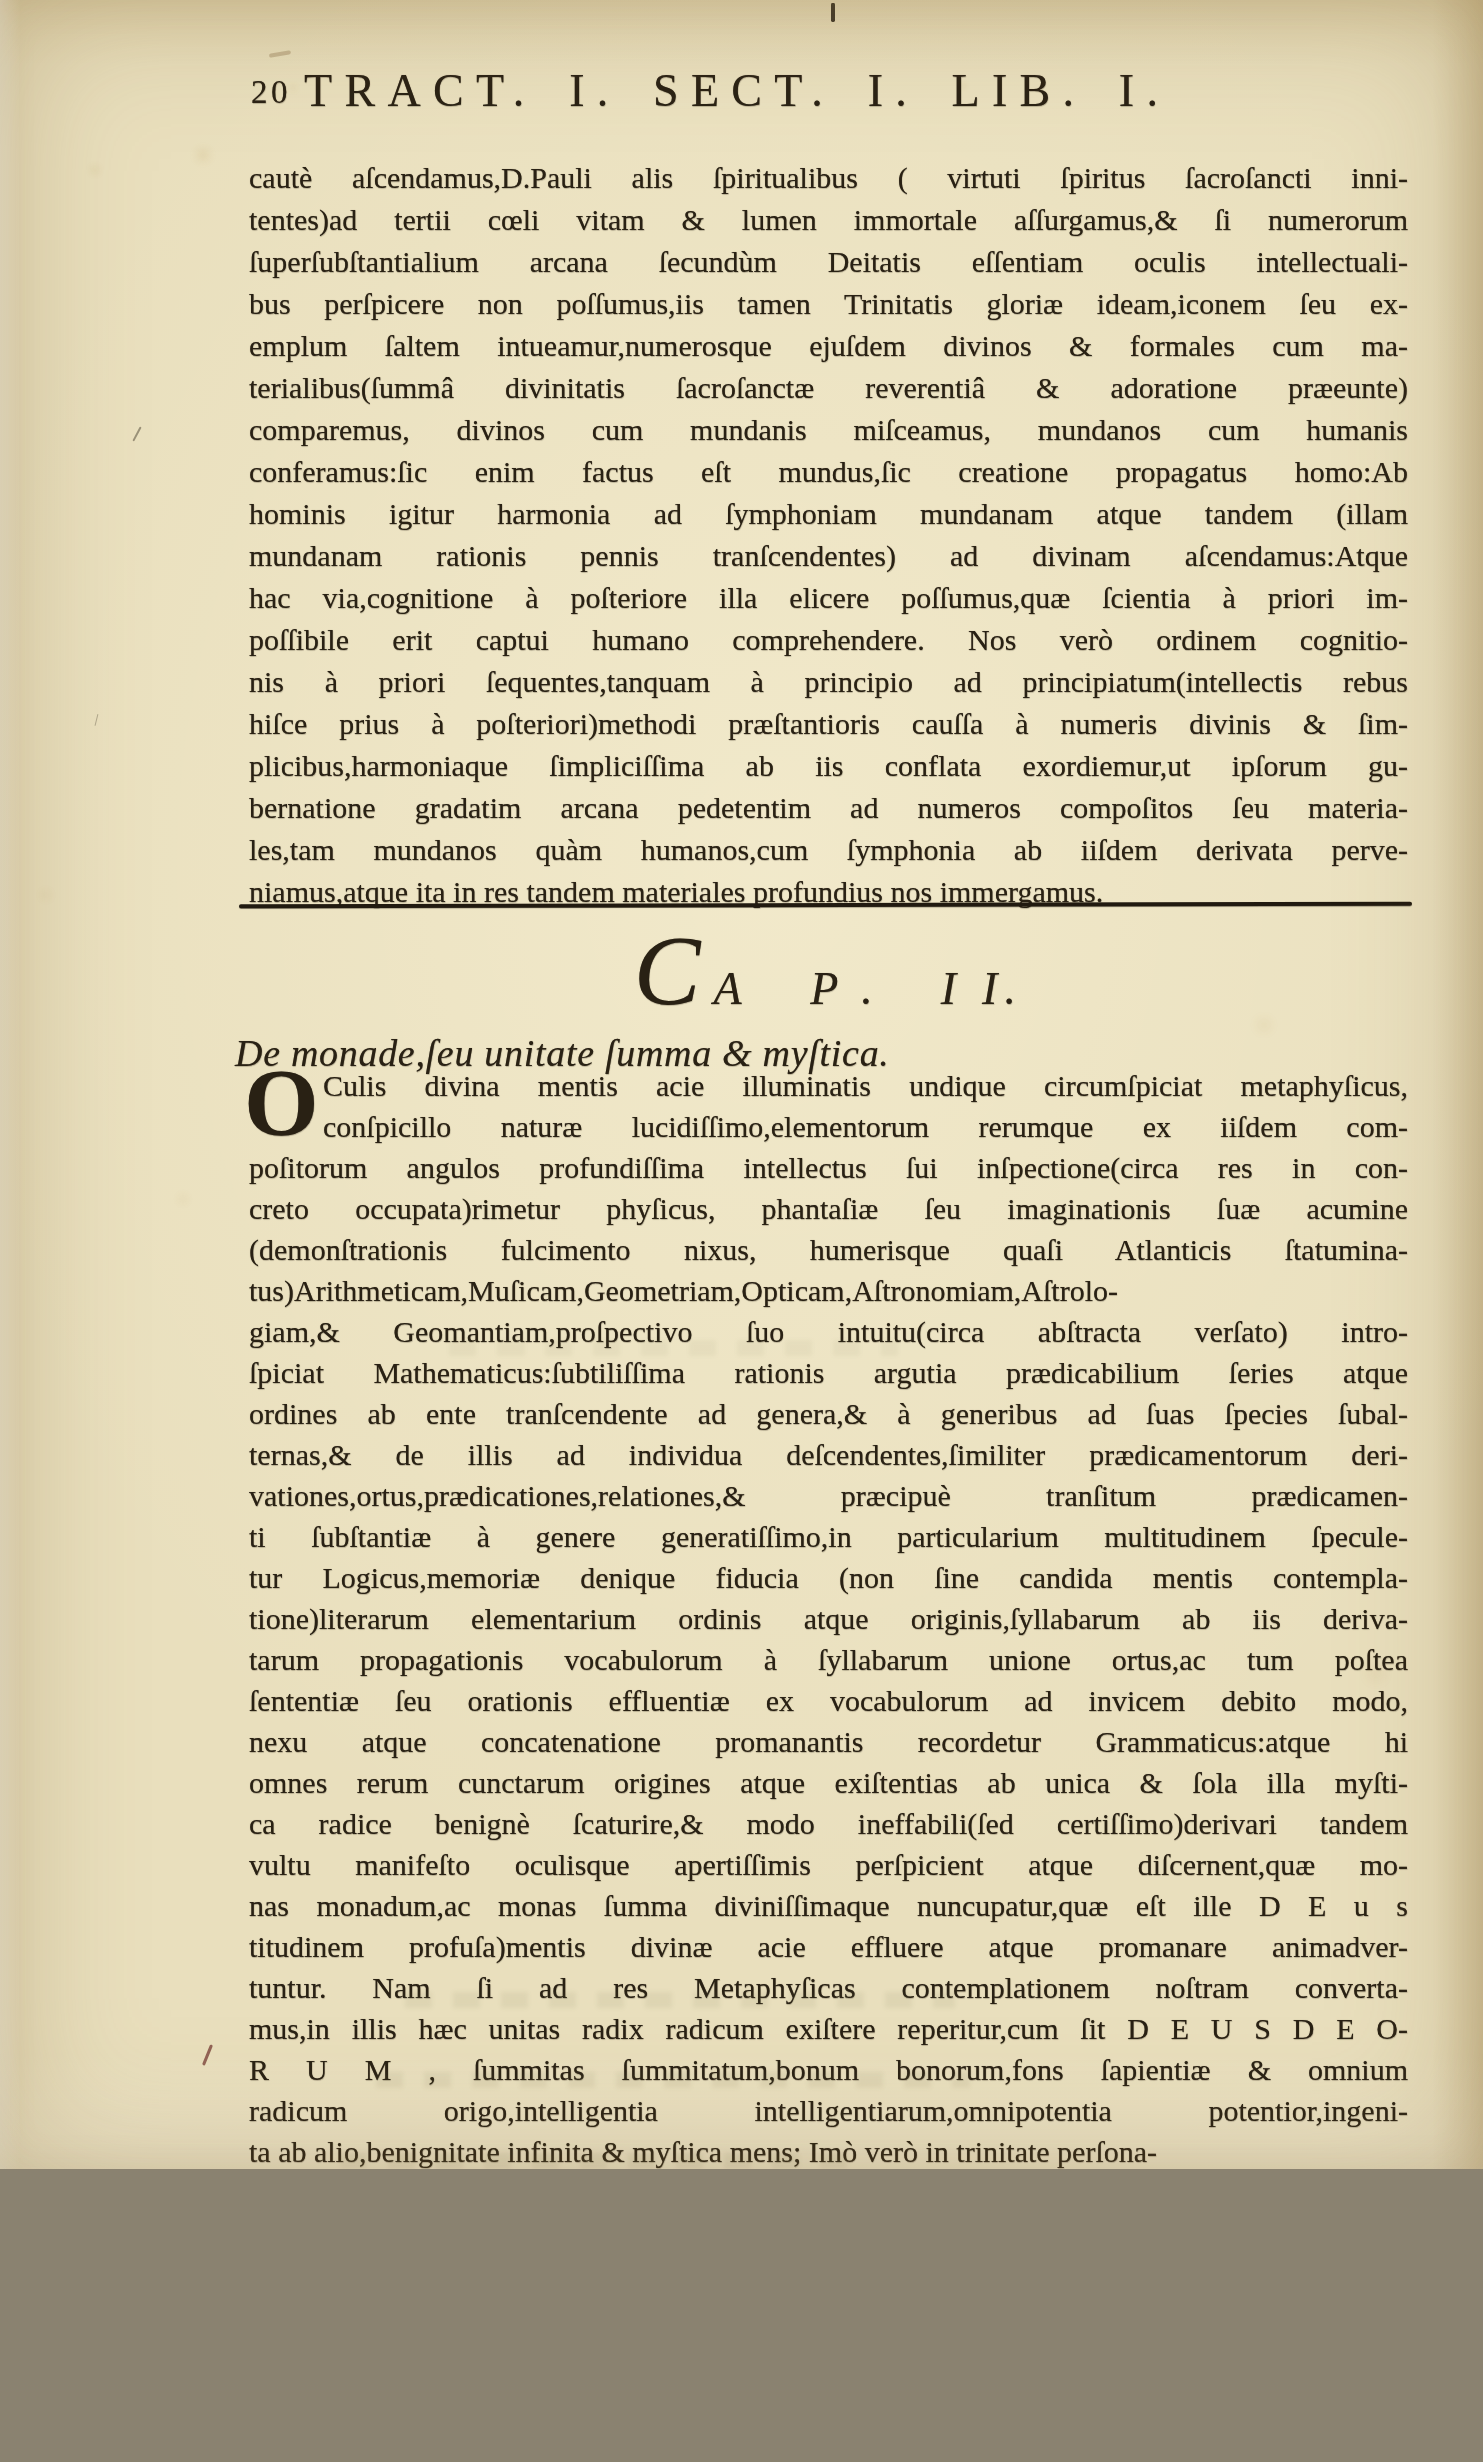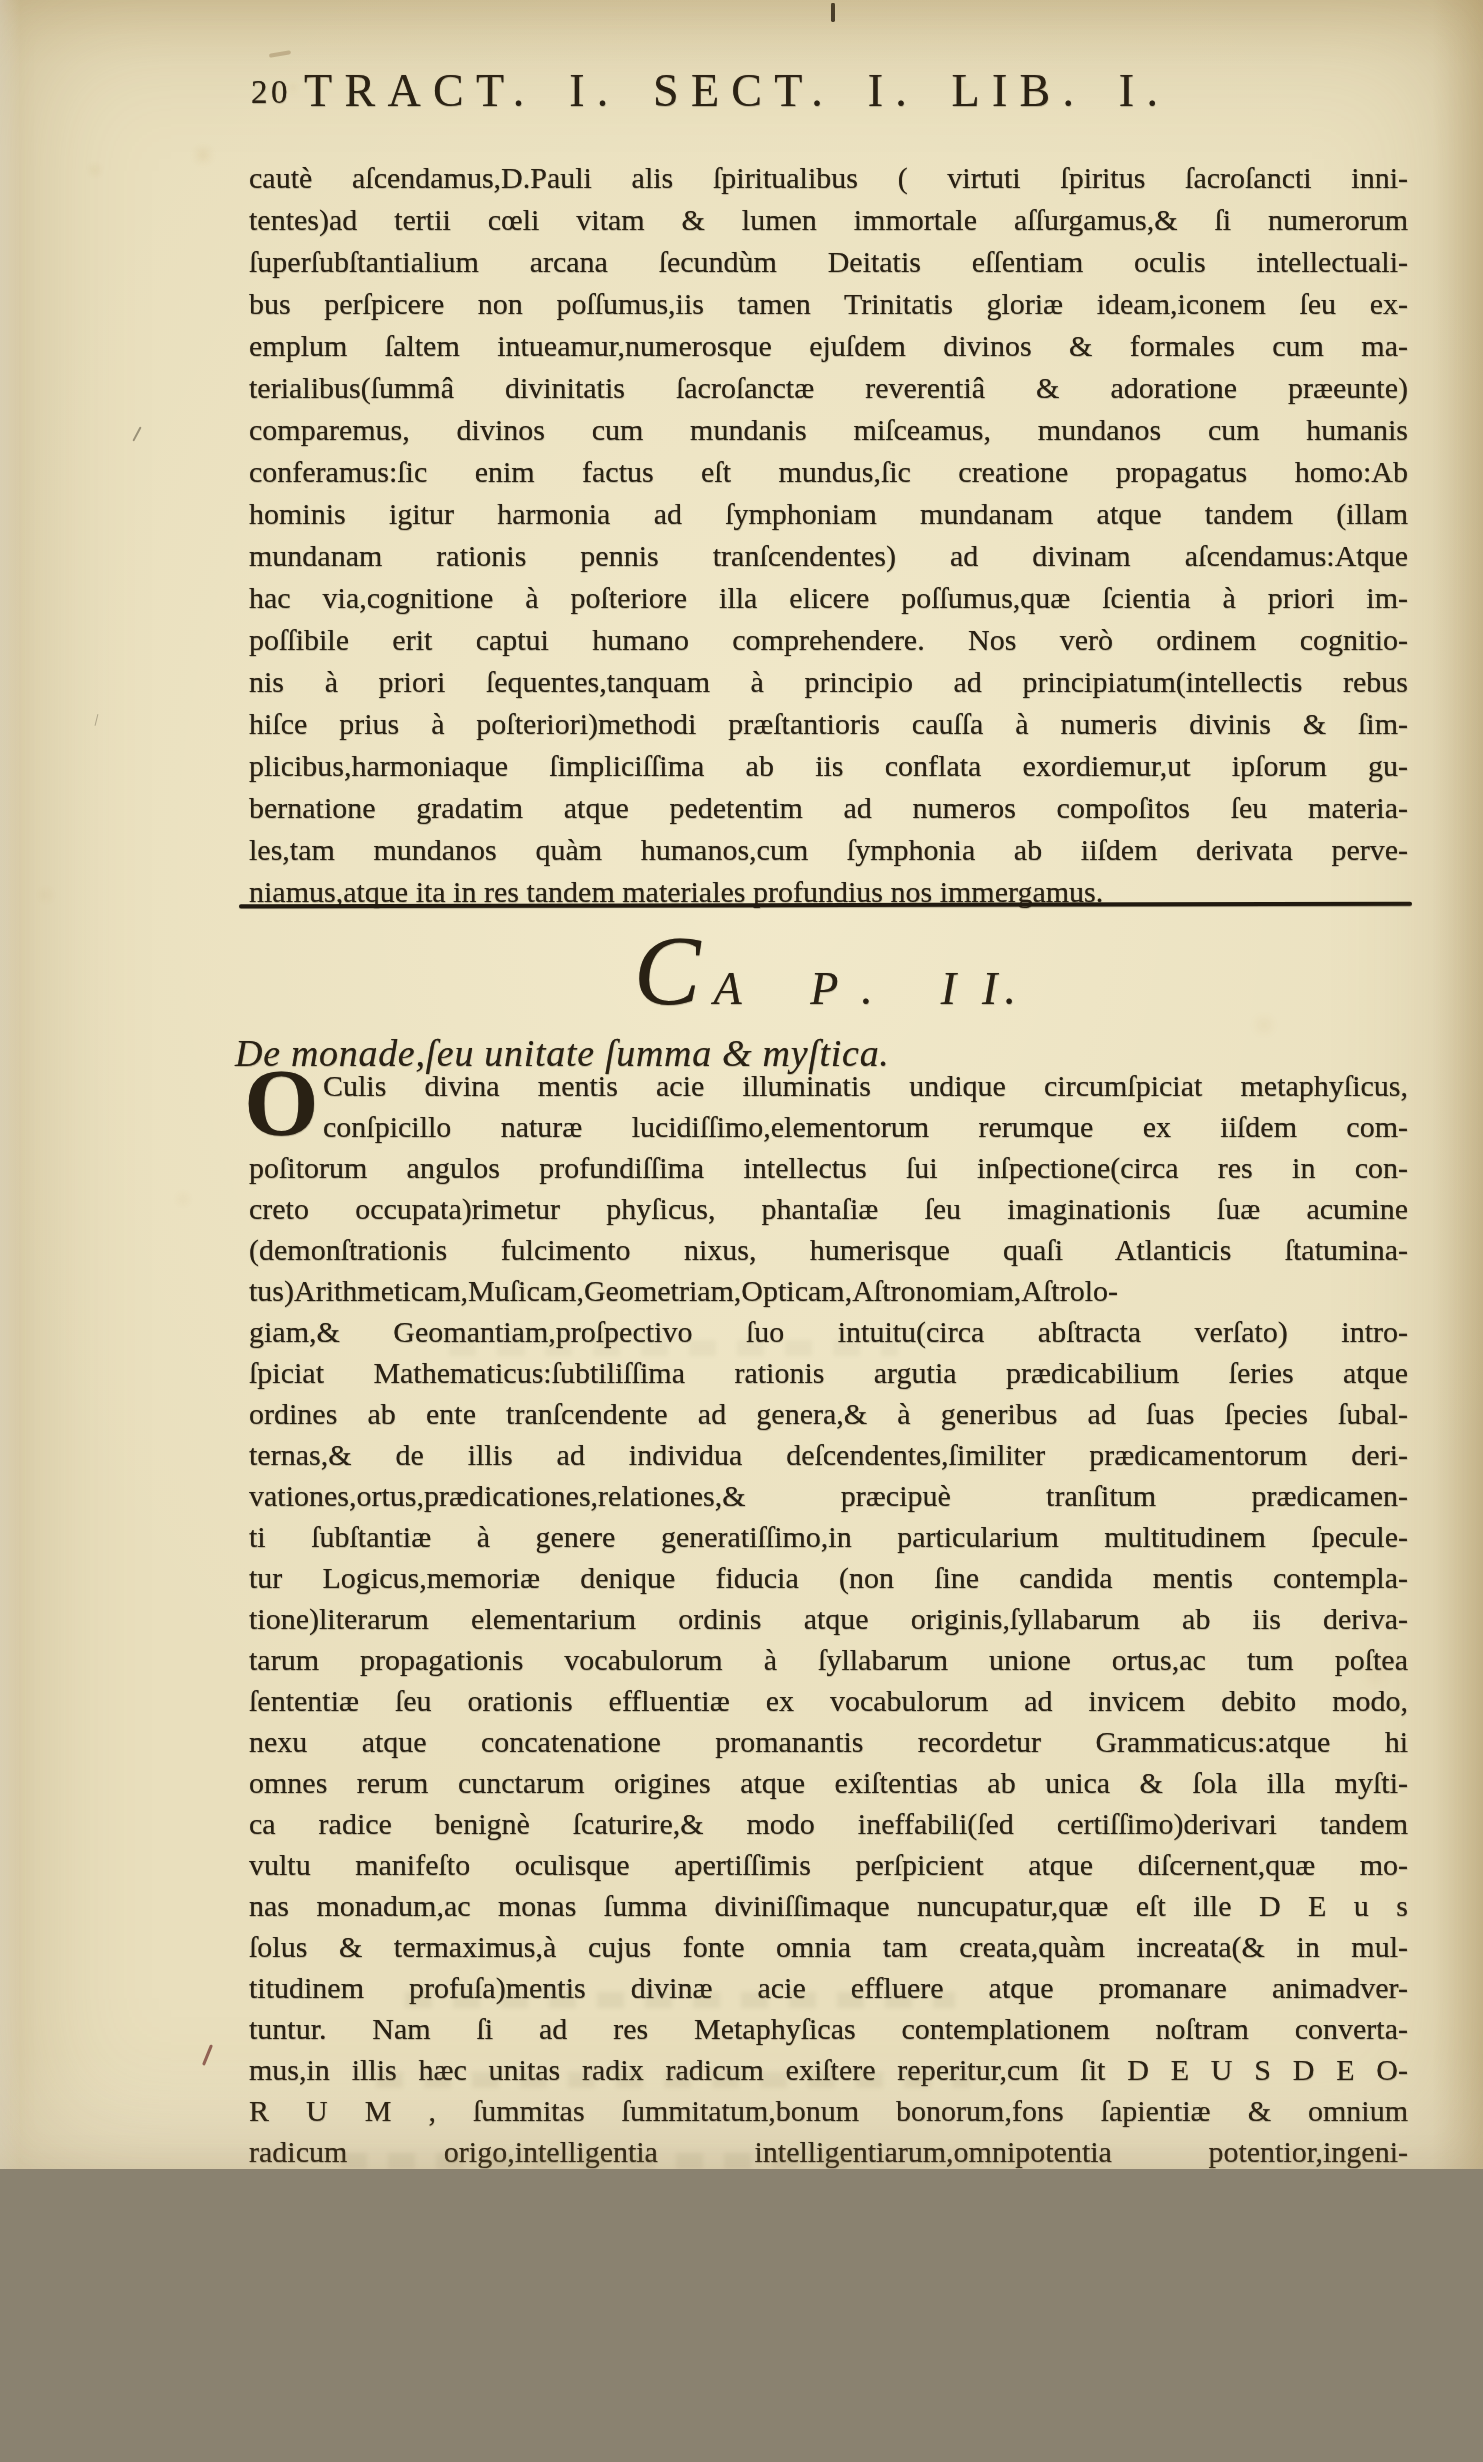"bernatione gradatim atque pedetentim ad" div.line { text: atque -> arcana }
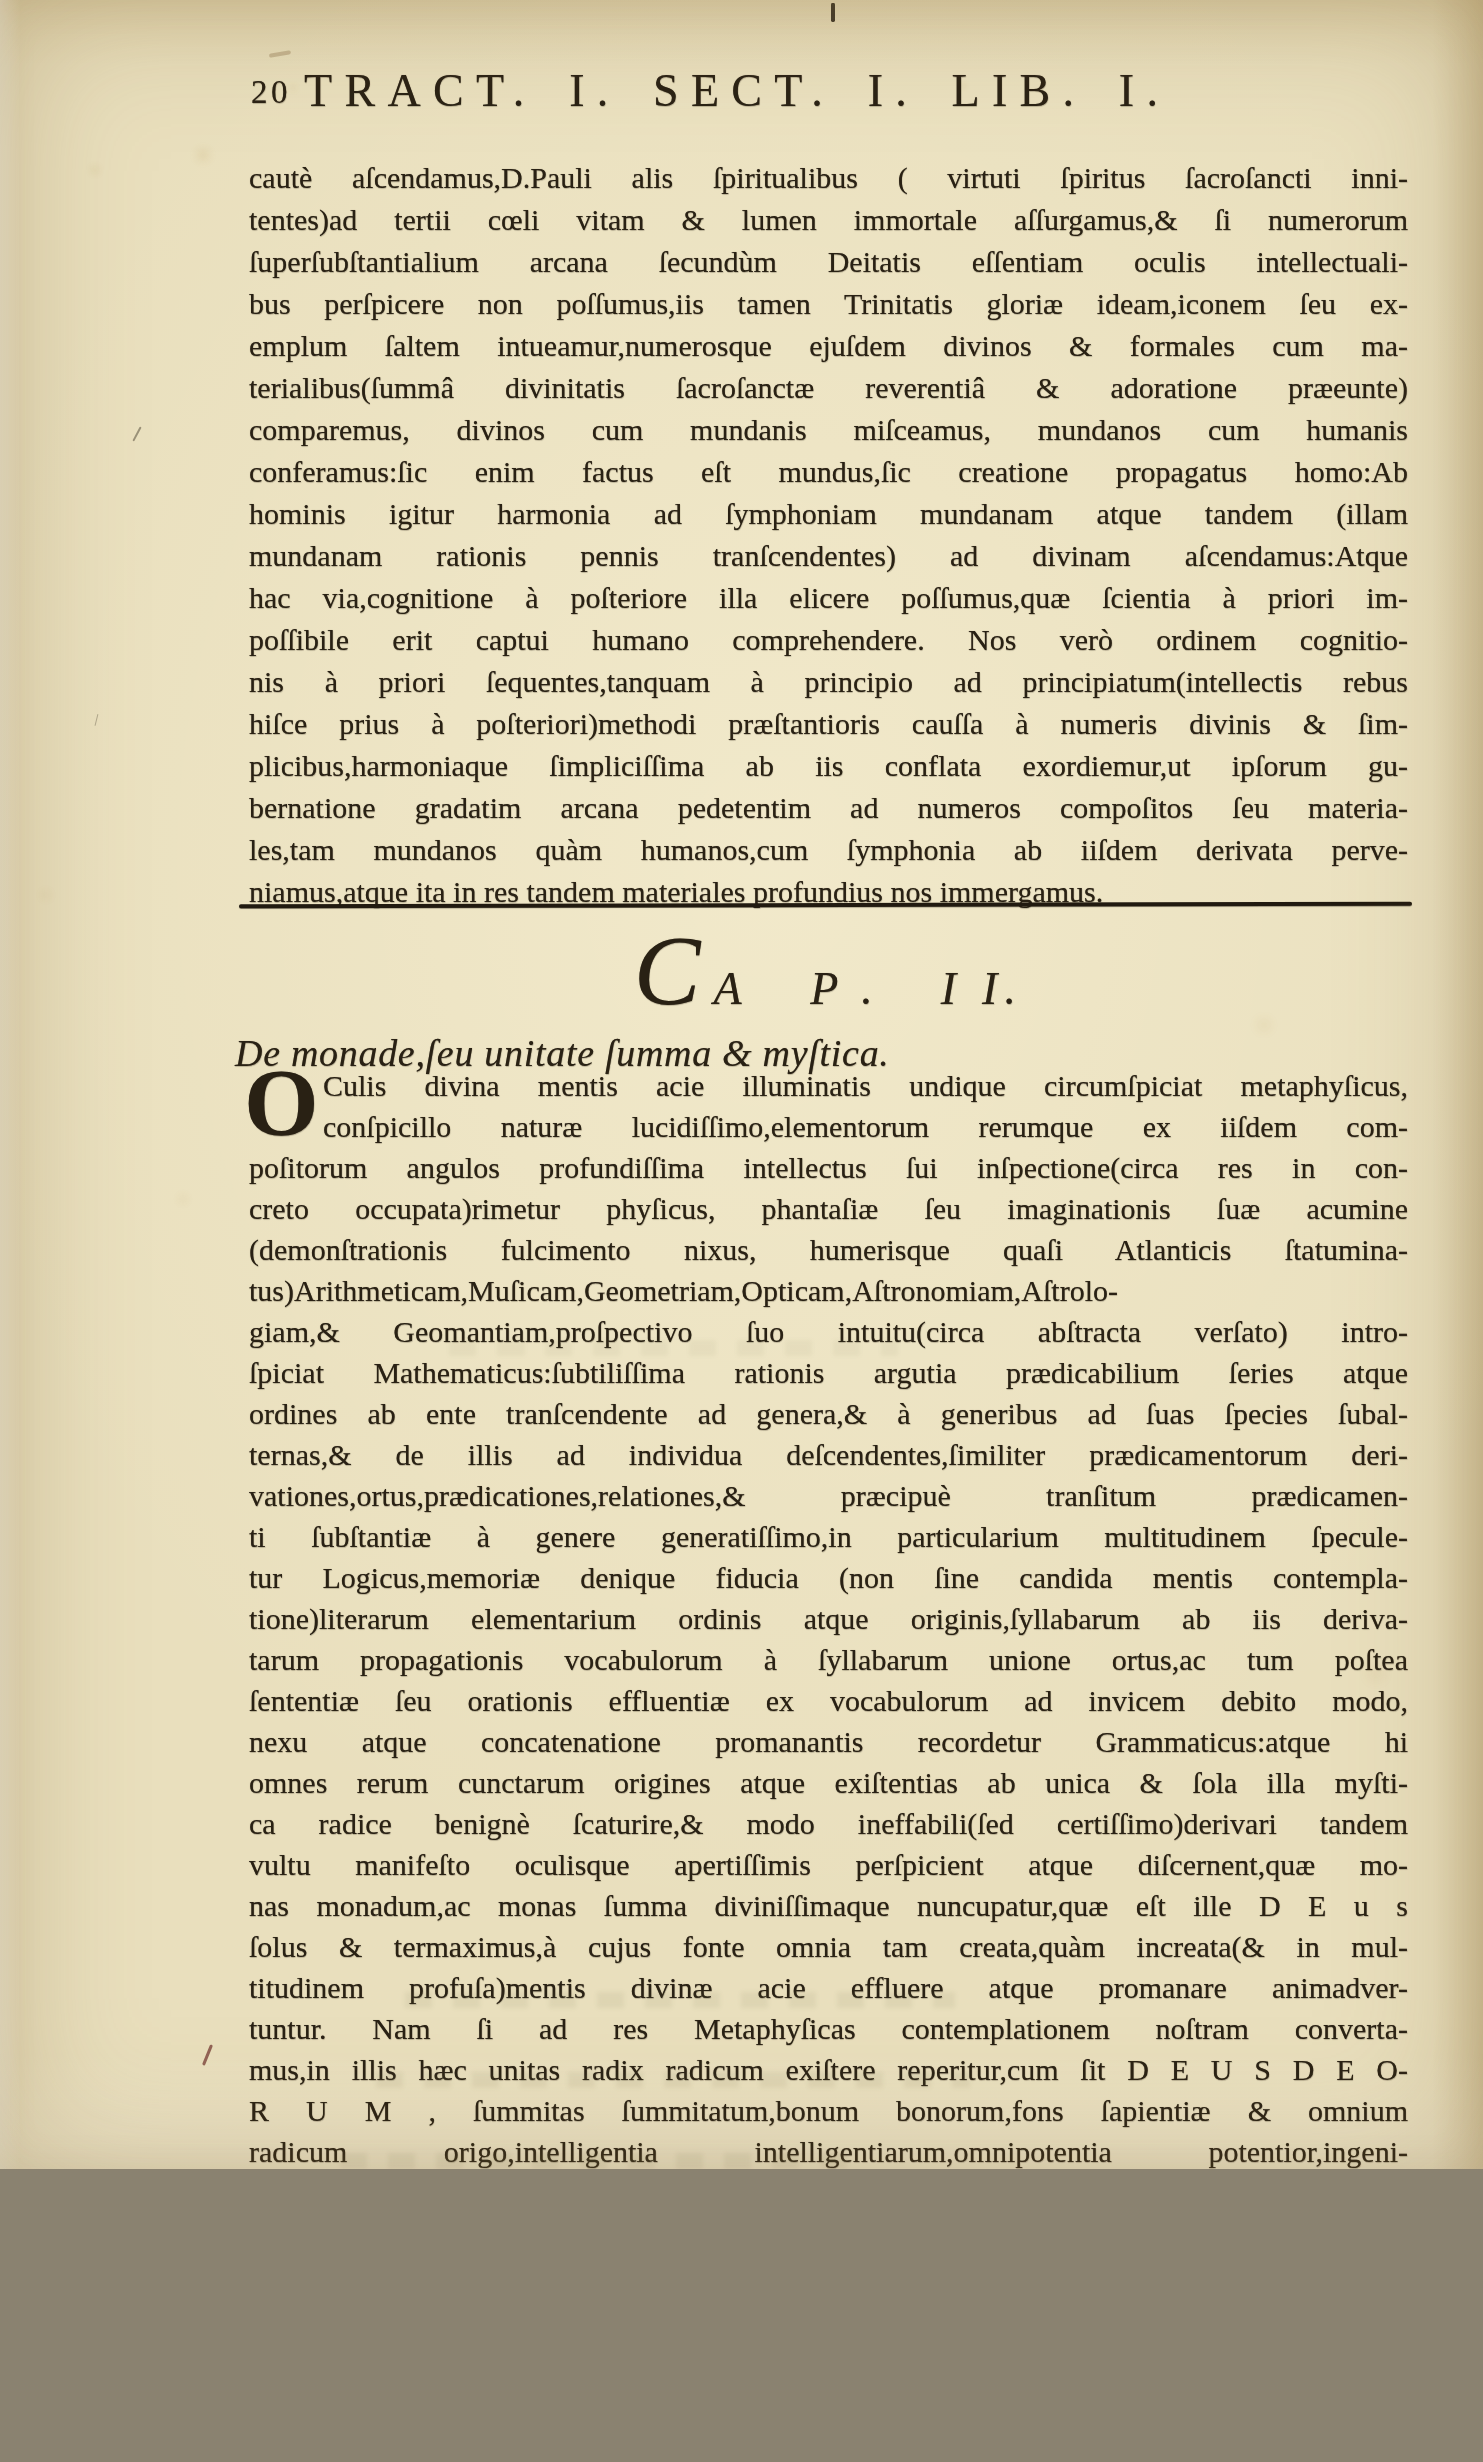"ſolus & termaximus,à cujus fonte" div.line { html: <div>ſolus &amp; termaximus,à cujus fonte omnia tam creata,quàm increata(&amp; in mul-</div> -> none }
